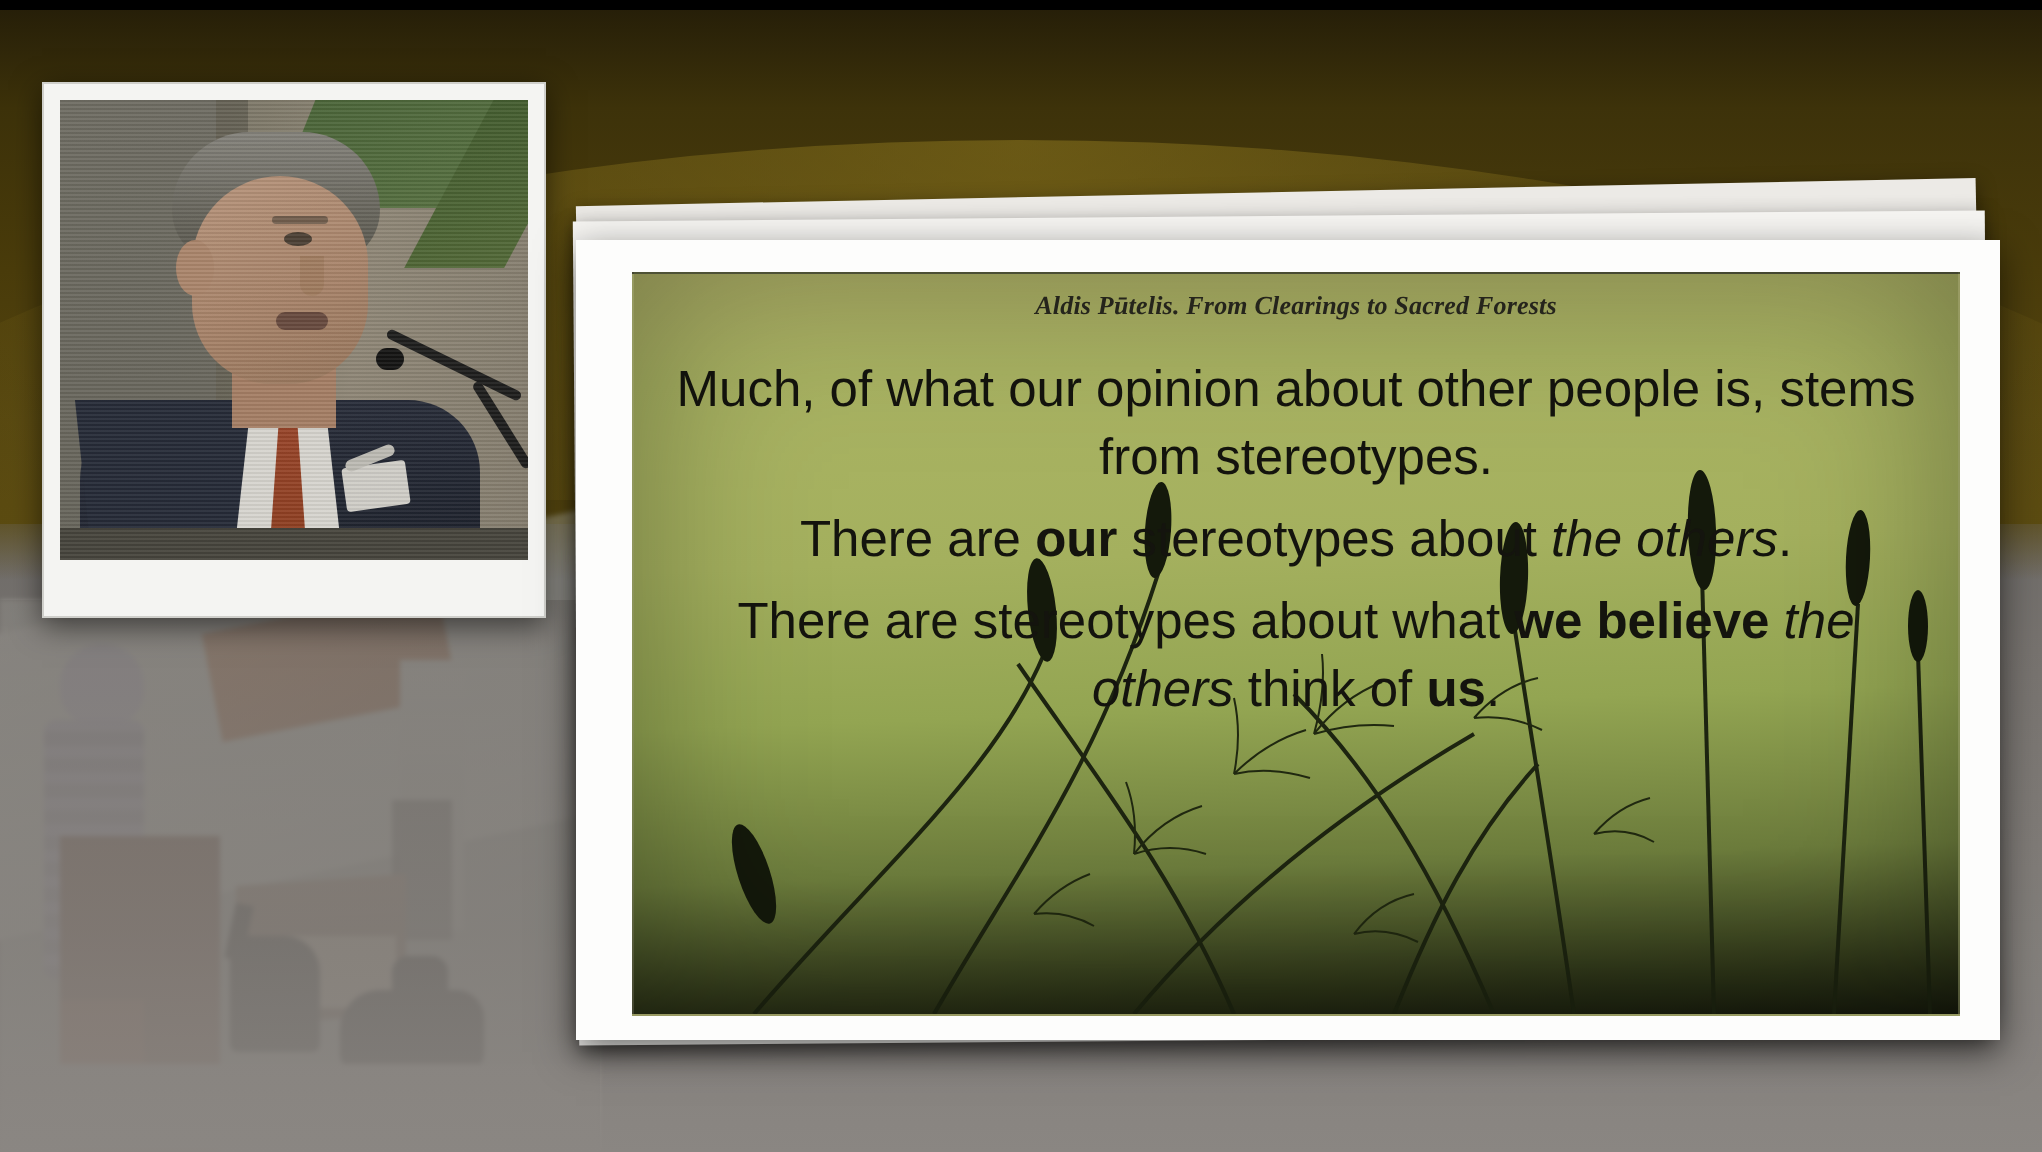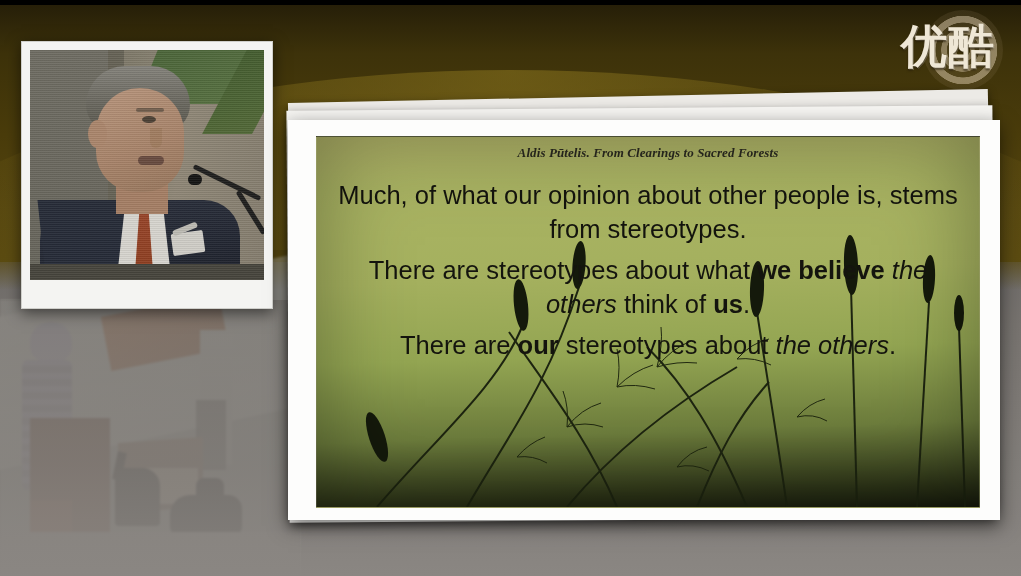"优酷" div.watermark { html: <div> <div></div> <div>优酷</div> </div> -> none }
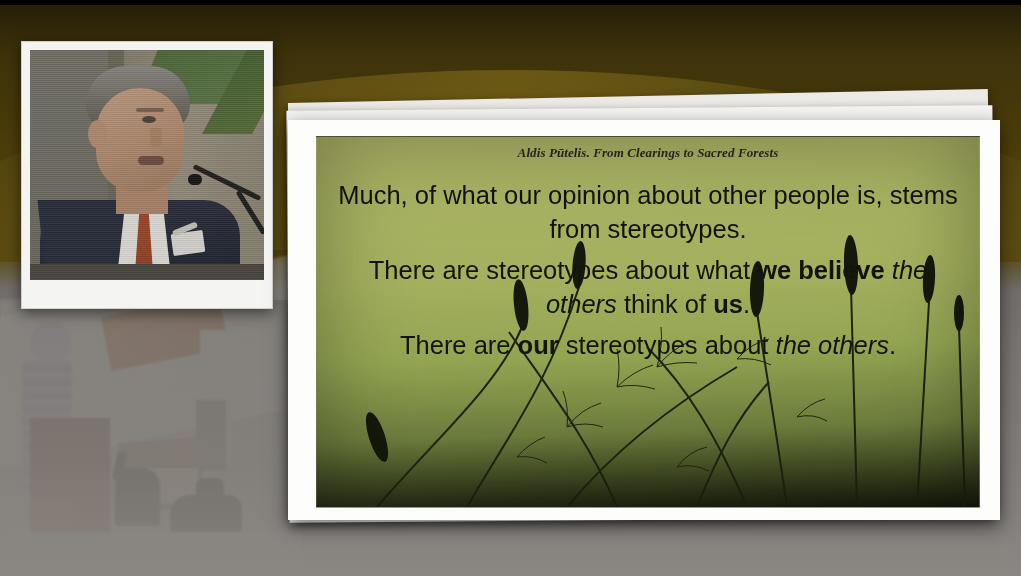"There are stereotypes about what" p { order: before "There are our stereotypes about" -> after "There are our stereotypes about" }
